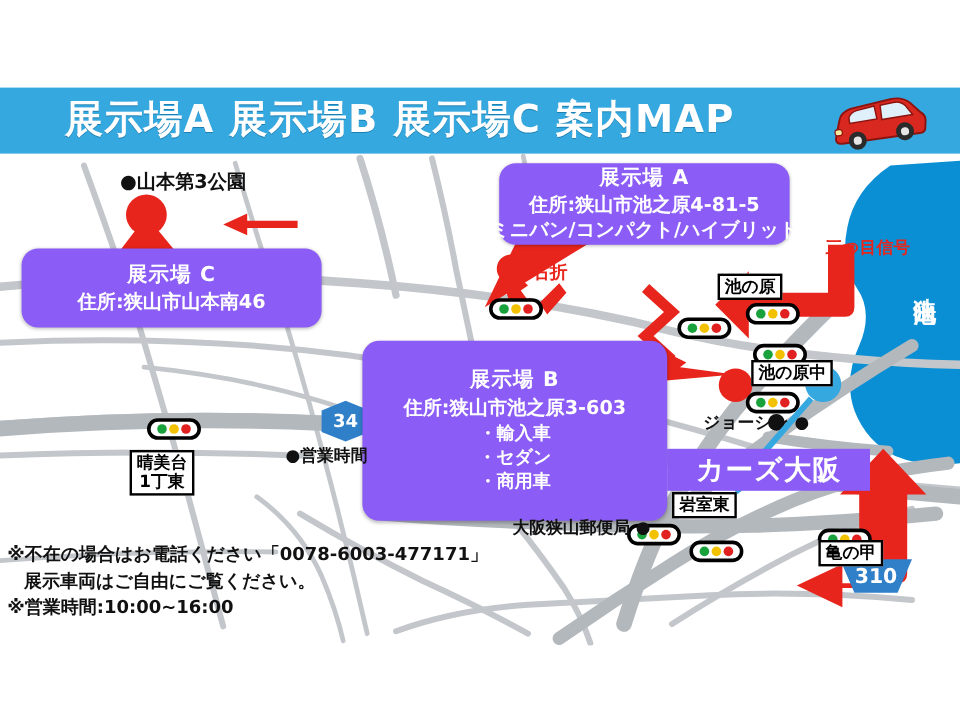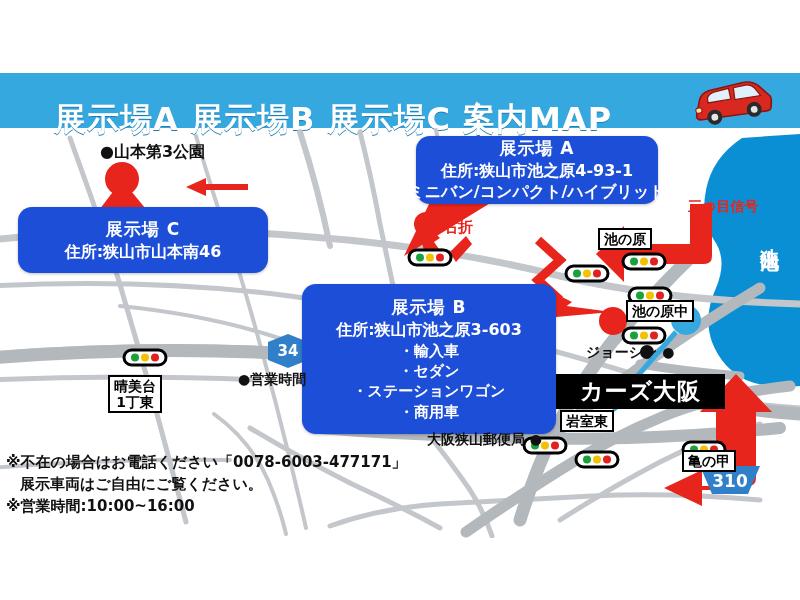"展示場A 展示場B 展示場C 案内MAP" #banner-title { margin-top: 20px -> none }
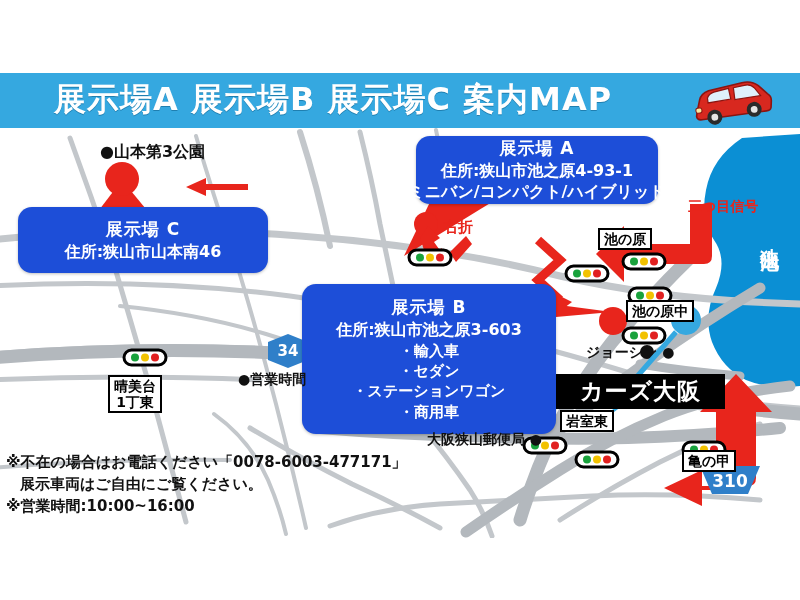"展示場 A" .callout { background: #1d4ed8 -> #8b5cf6 }
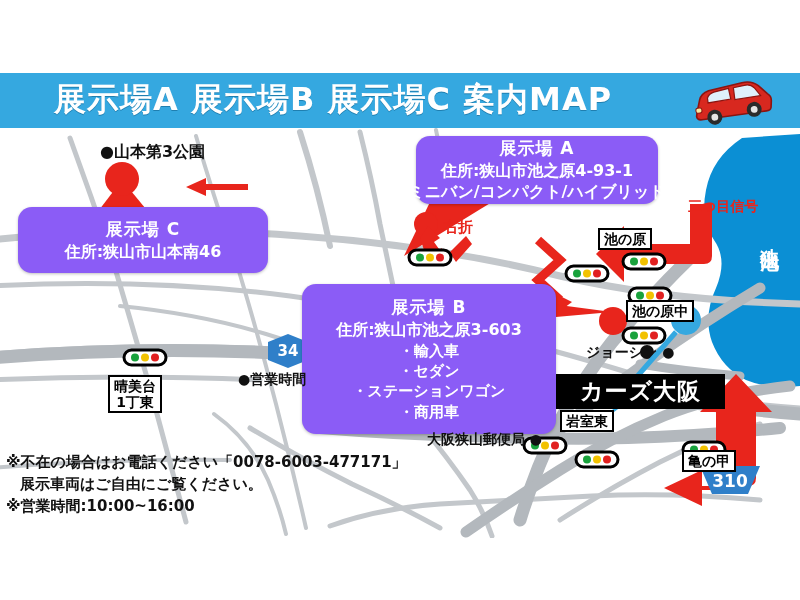"住所:狭山市池之原4-93-1" div.c-line { text: 4-93-1 -> 4-81-5 }
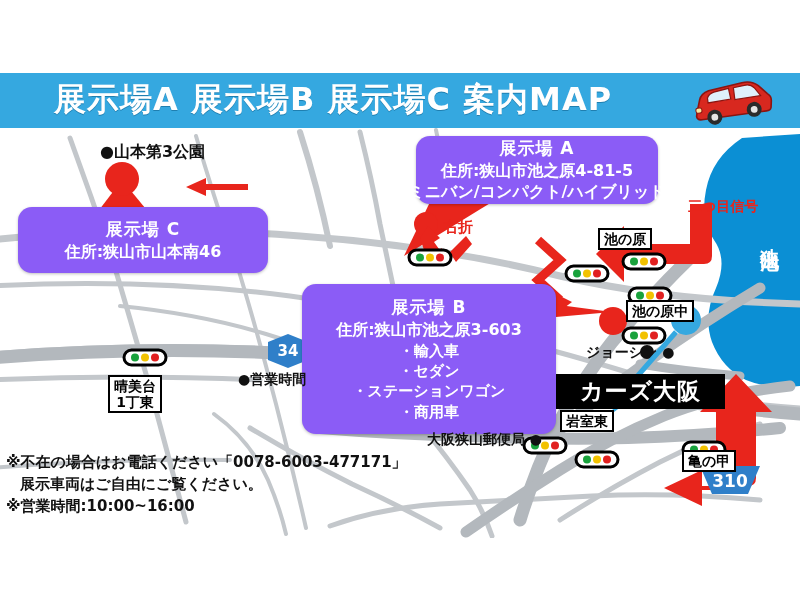"・ステーションワゴン" div.c-item { html: <div>・ステーションワゴン</div> -> none }
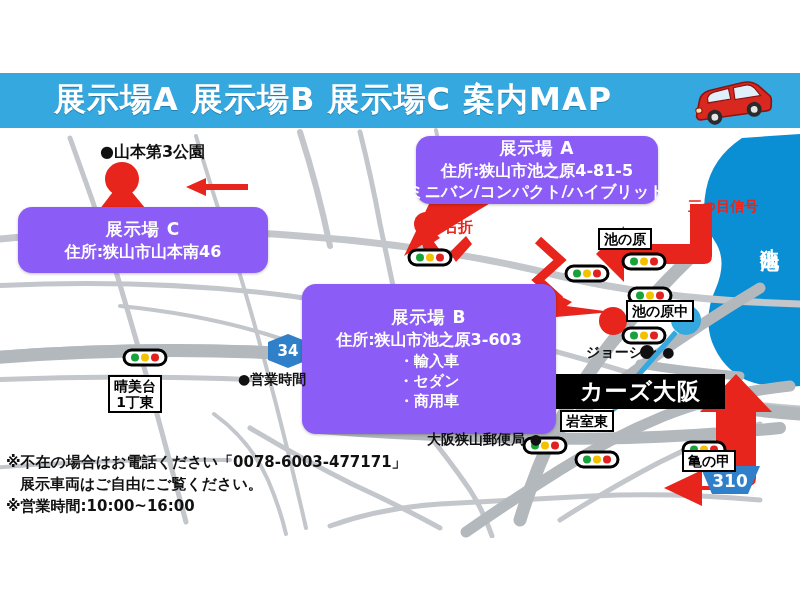"カーズ大阪" #label-cars { background: #000000 -> #8b5cf6 }
